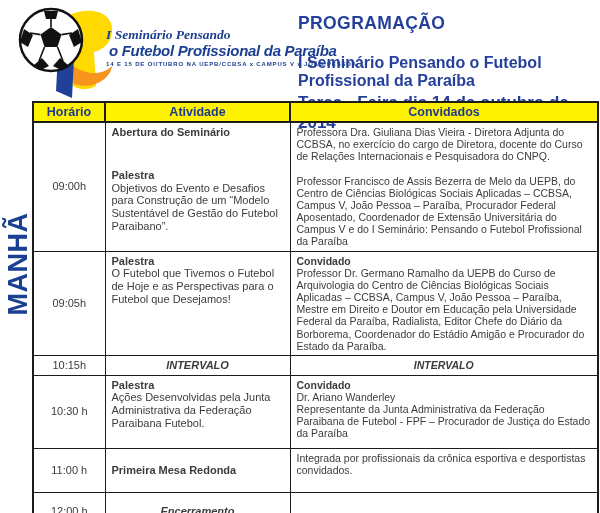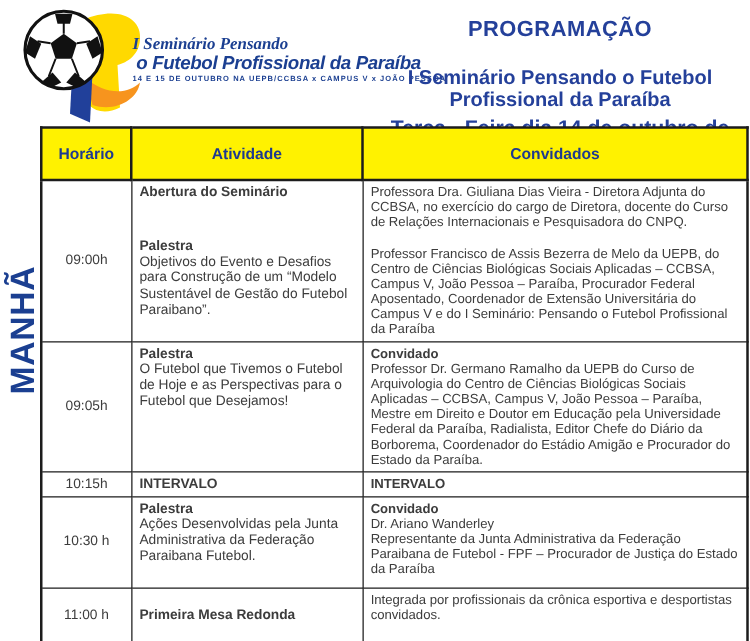"PROGRAMAÇÃO" .header-block { text-align: center -> none }
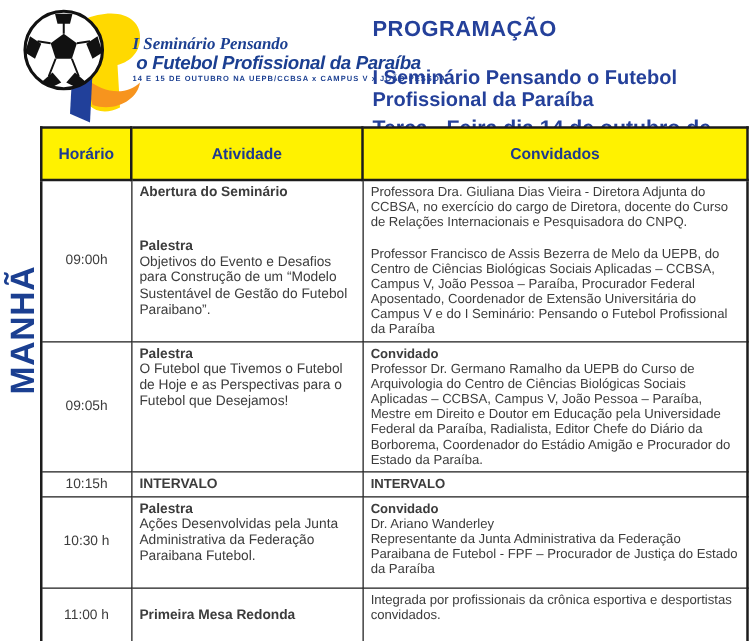"Horário" .schedule th { padding: 12px 0 -> 1px 0 }
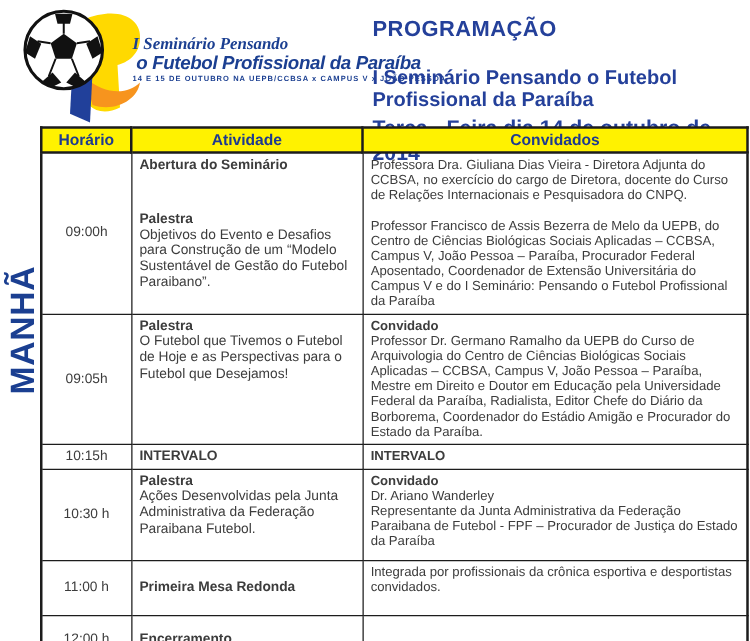"INTERVALO" .schedule td.center { font-style: none -> italic; text-align: left -> center }
